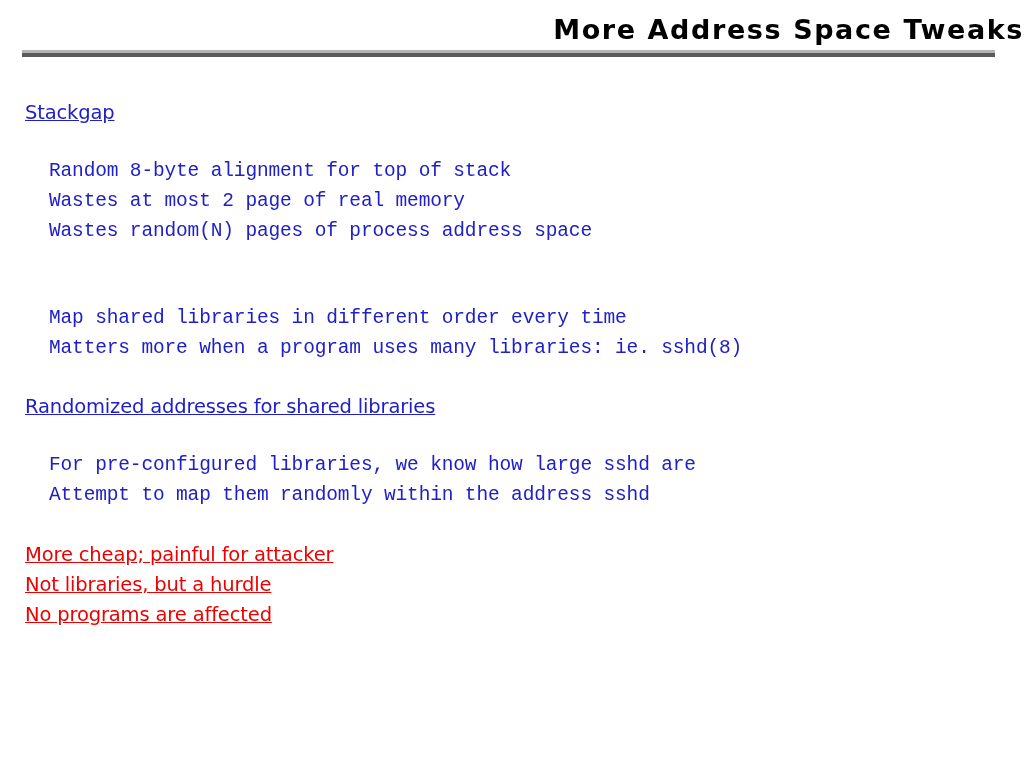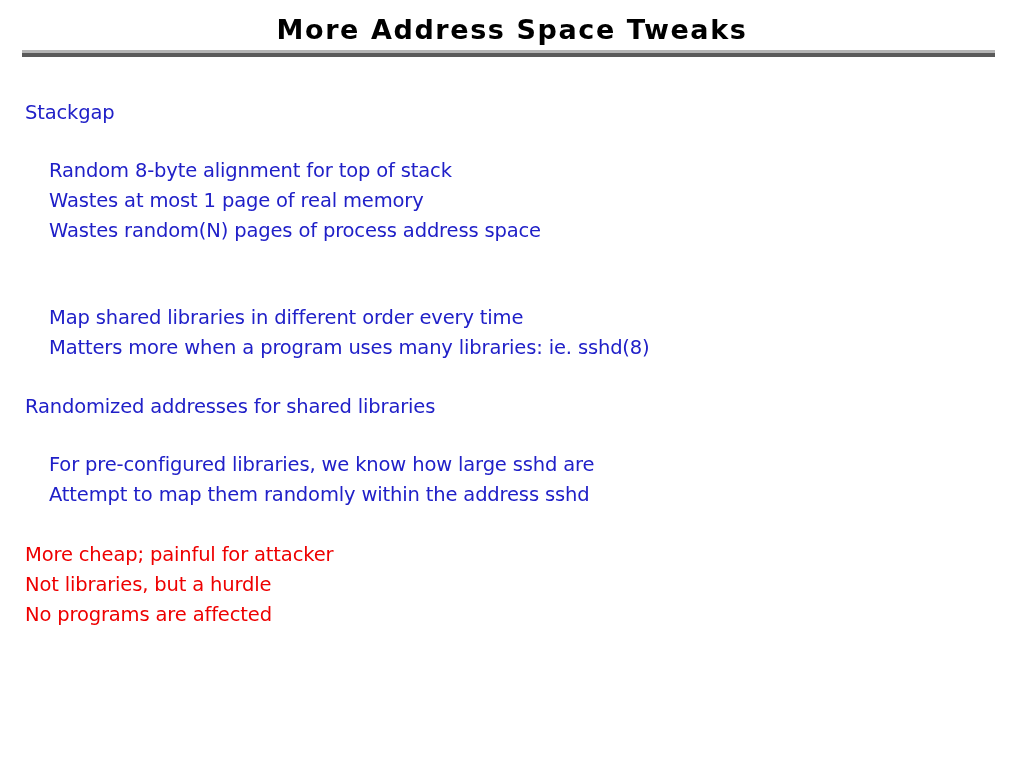"More Address Space Tweaks" .slide-title { text-align: center -> right }
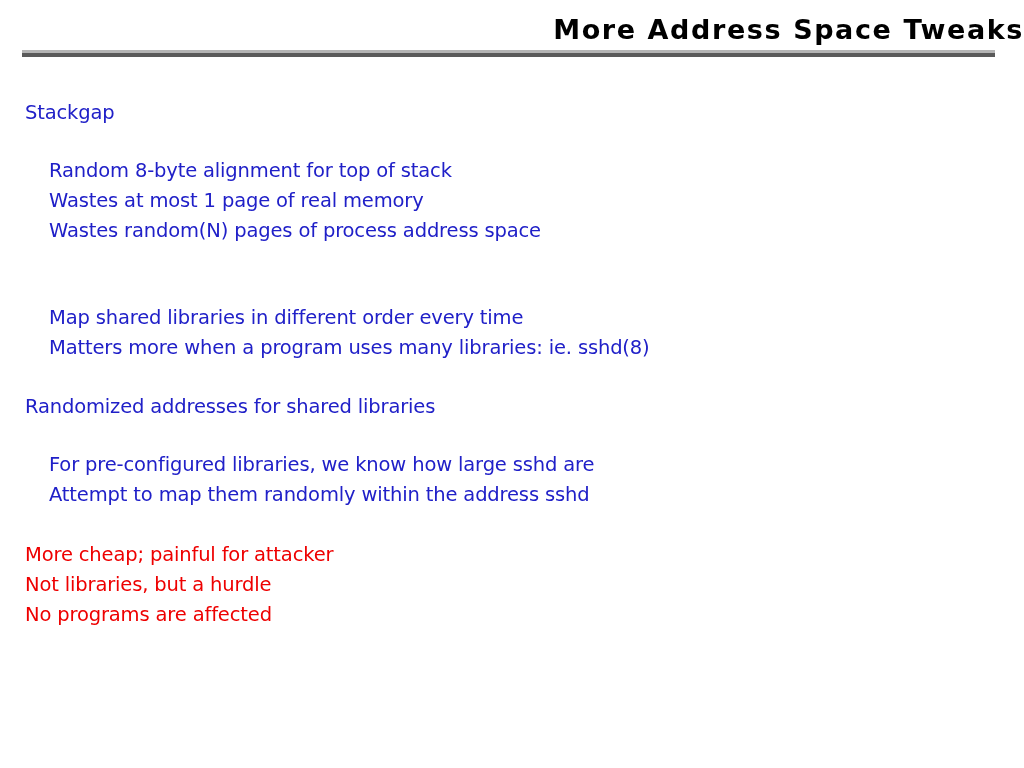"Stackgap" .level-0 { text-decoration: none -> underline }
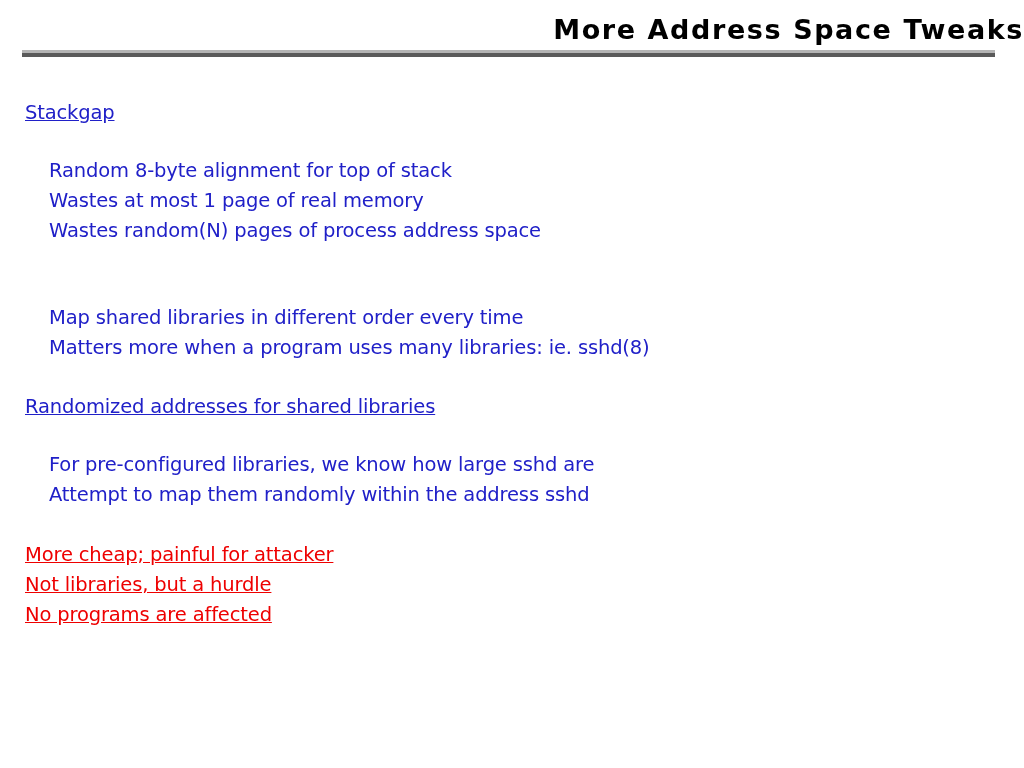"Random 8-byte alignment for top" .level-1 { font-family: none -> Liberation Mono, monospace }
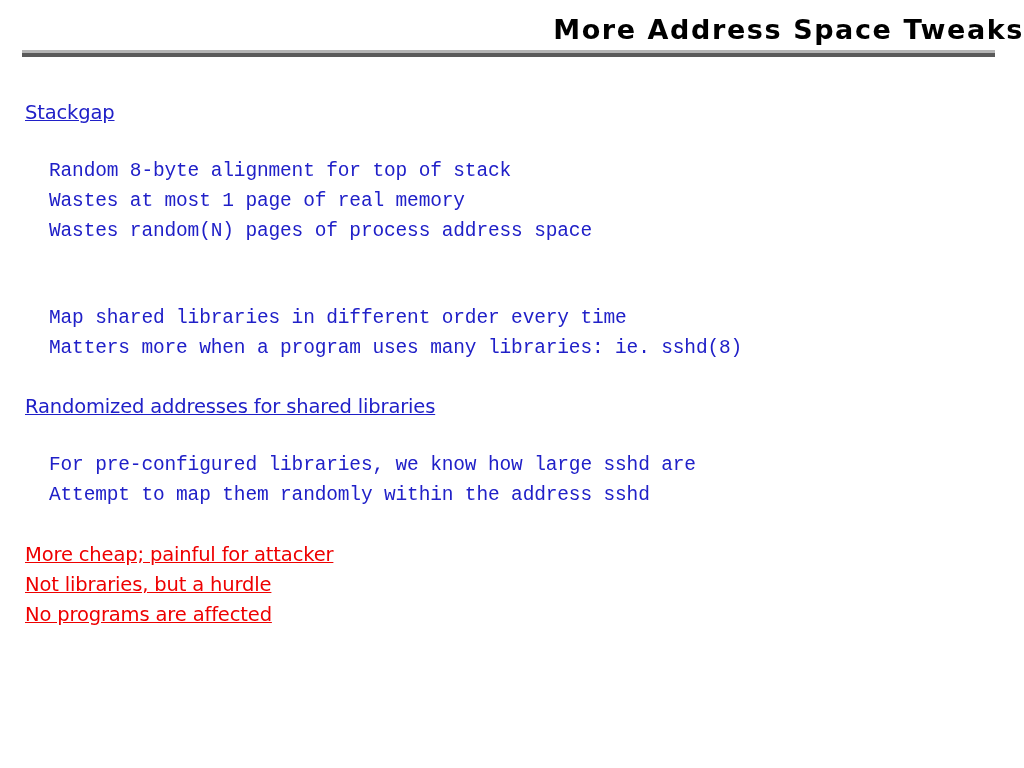"Wastes at most 1 page" div.line { text: 1 -> 2 }
